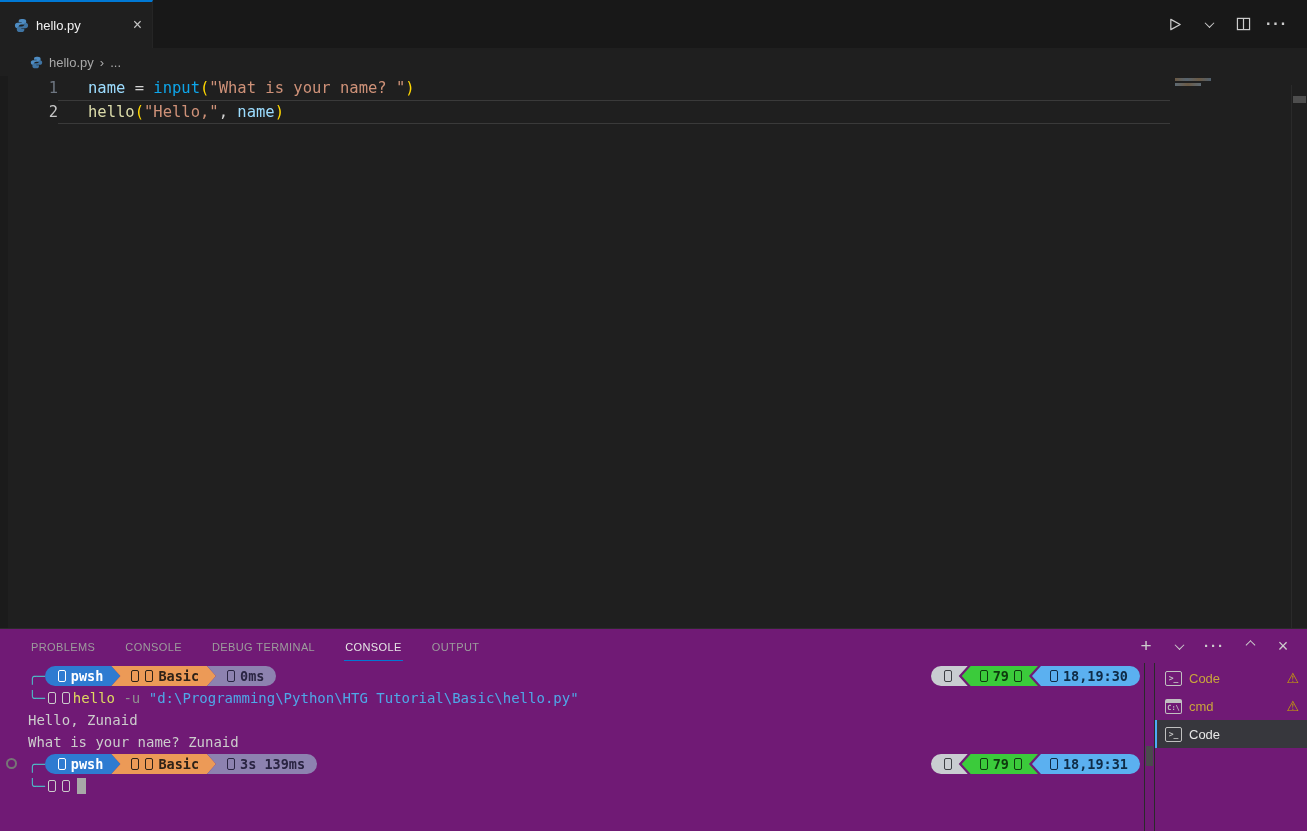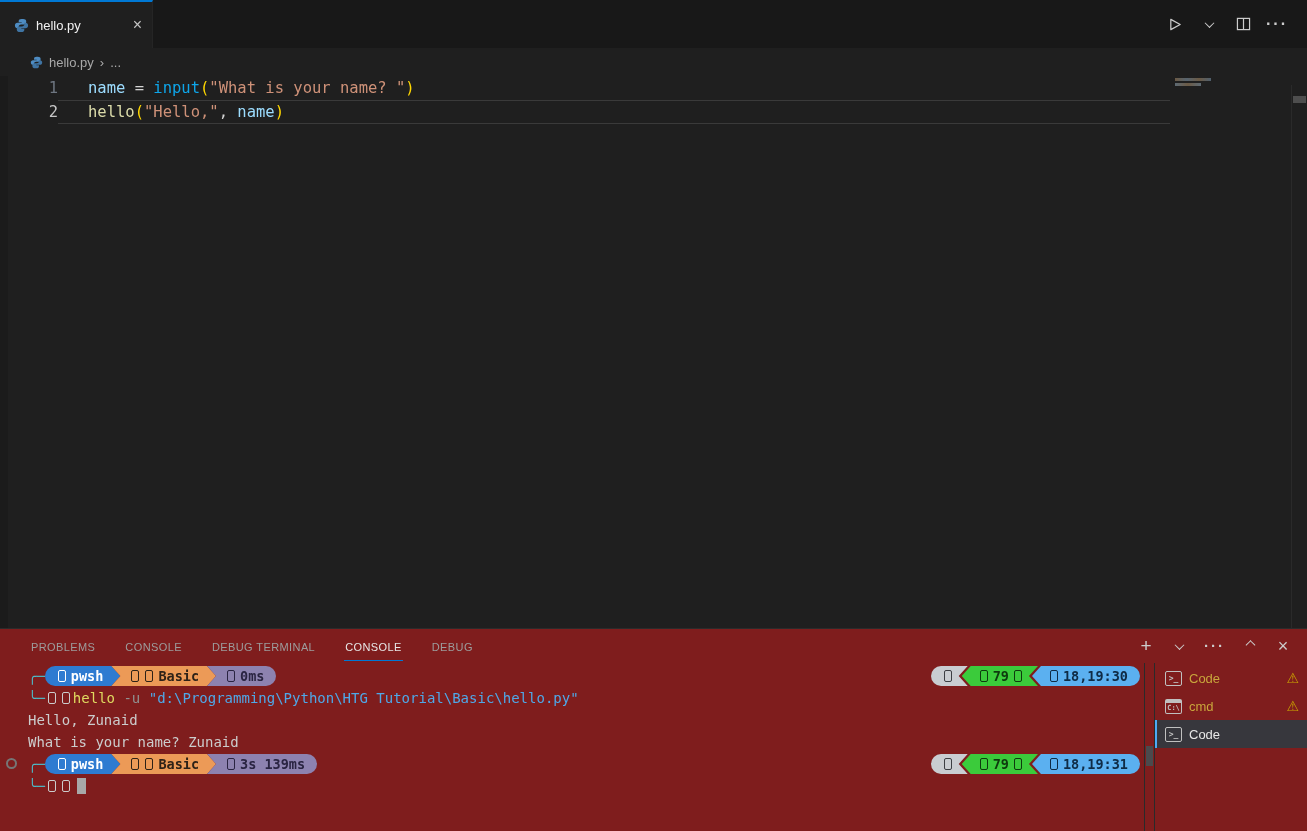"PROBLEMS" .panel { background: #7f1d1d -> #701a75 }
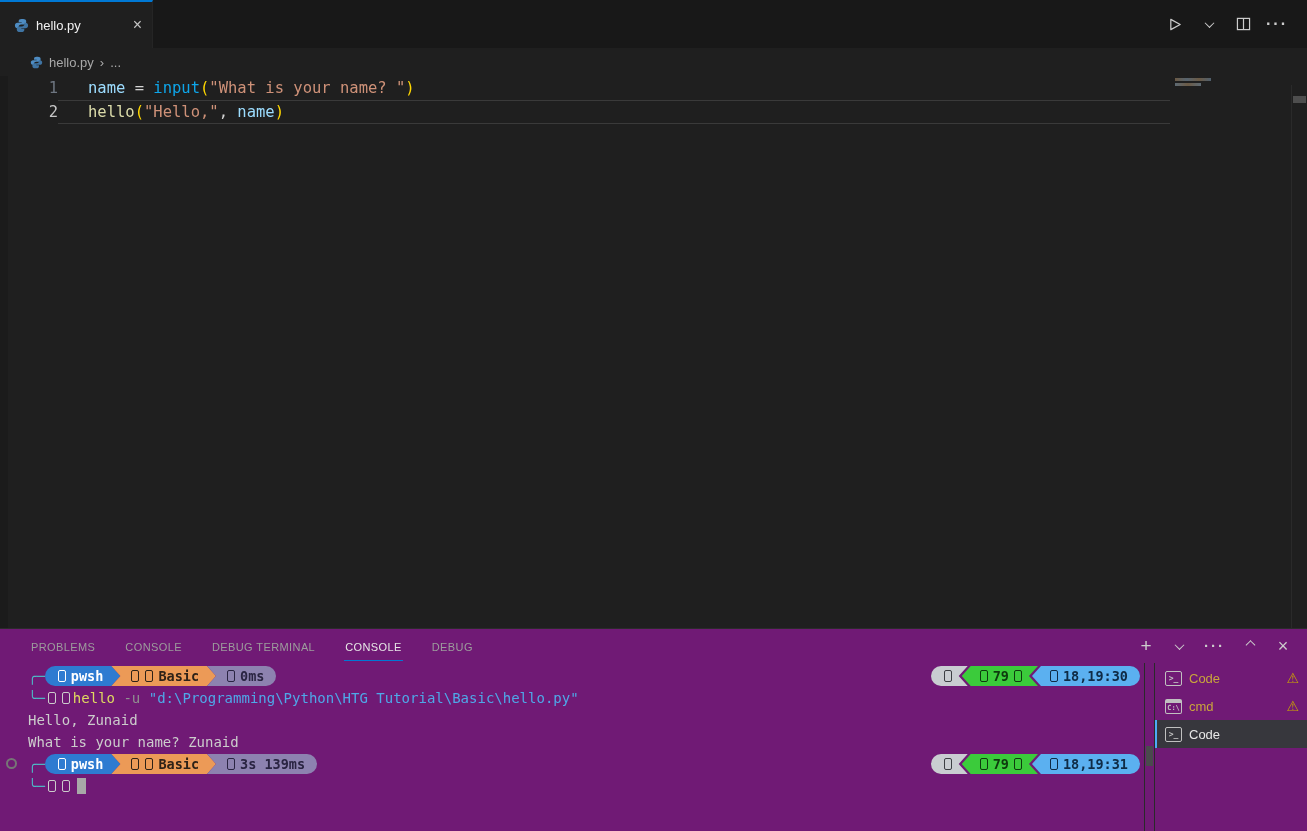"DEBUG" span.ptab { text: DEBUG -> OUTPUT }
